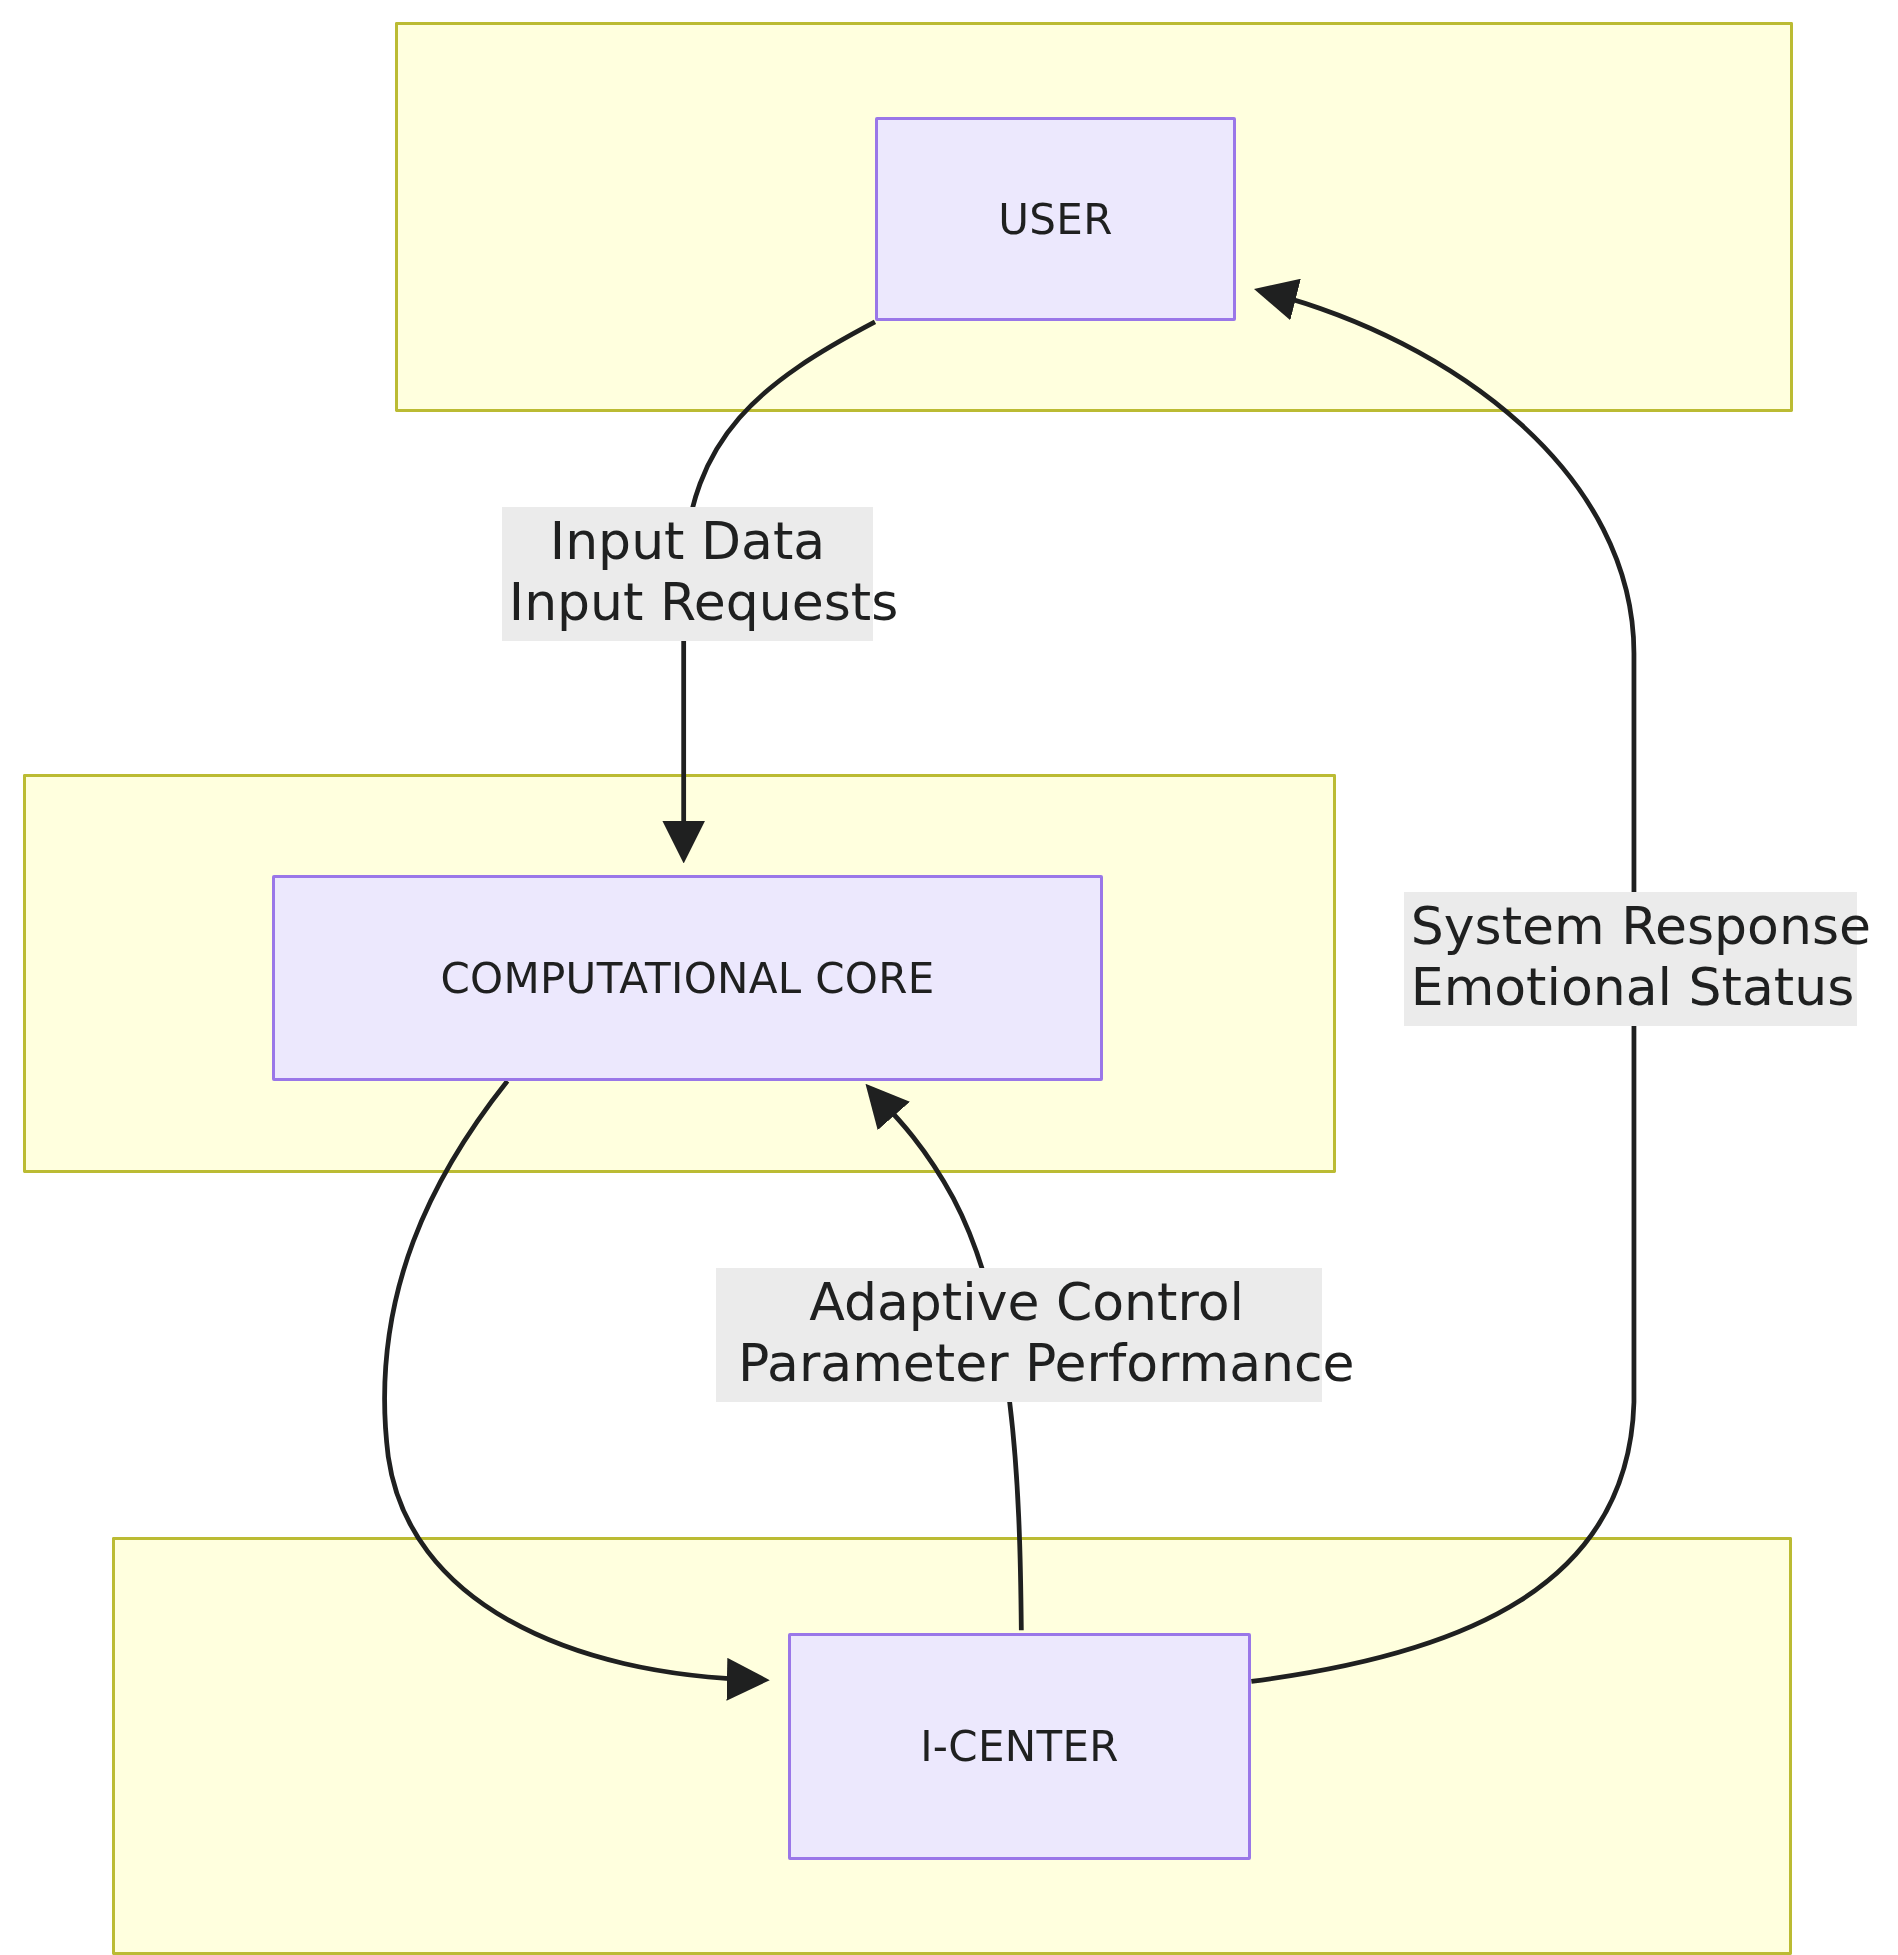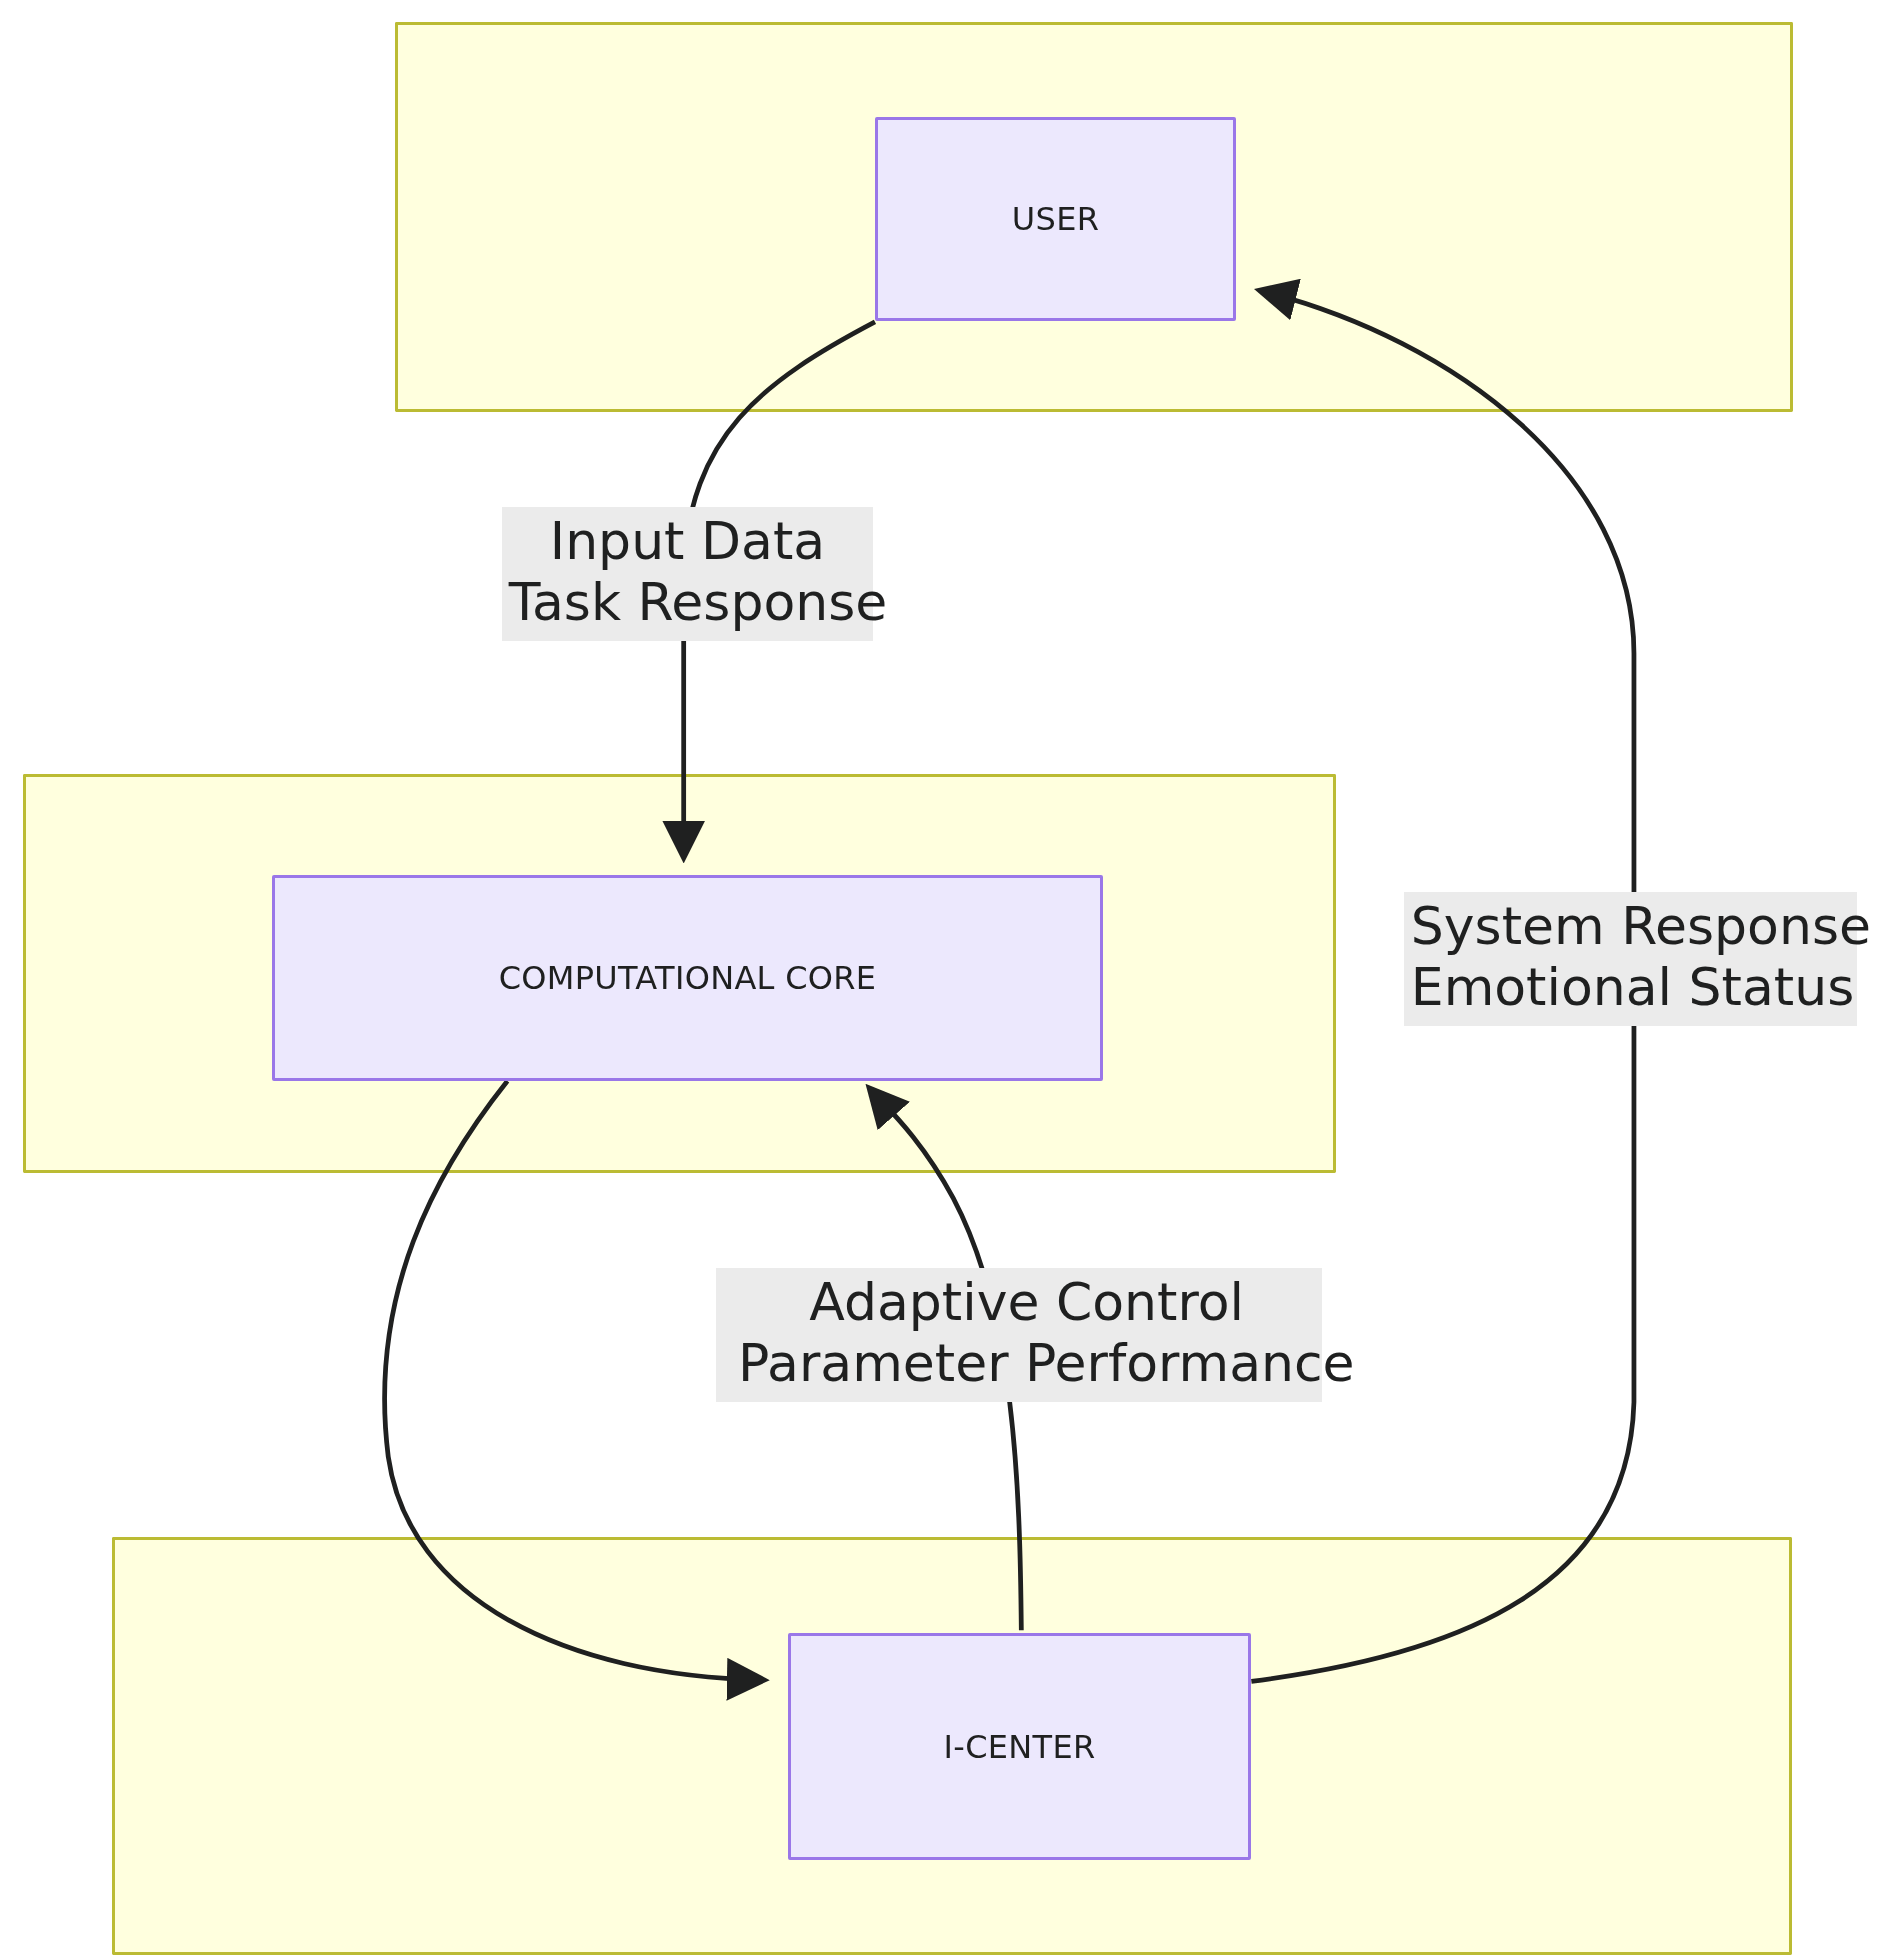"USER" .node { font-size: 32px -> 42px }
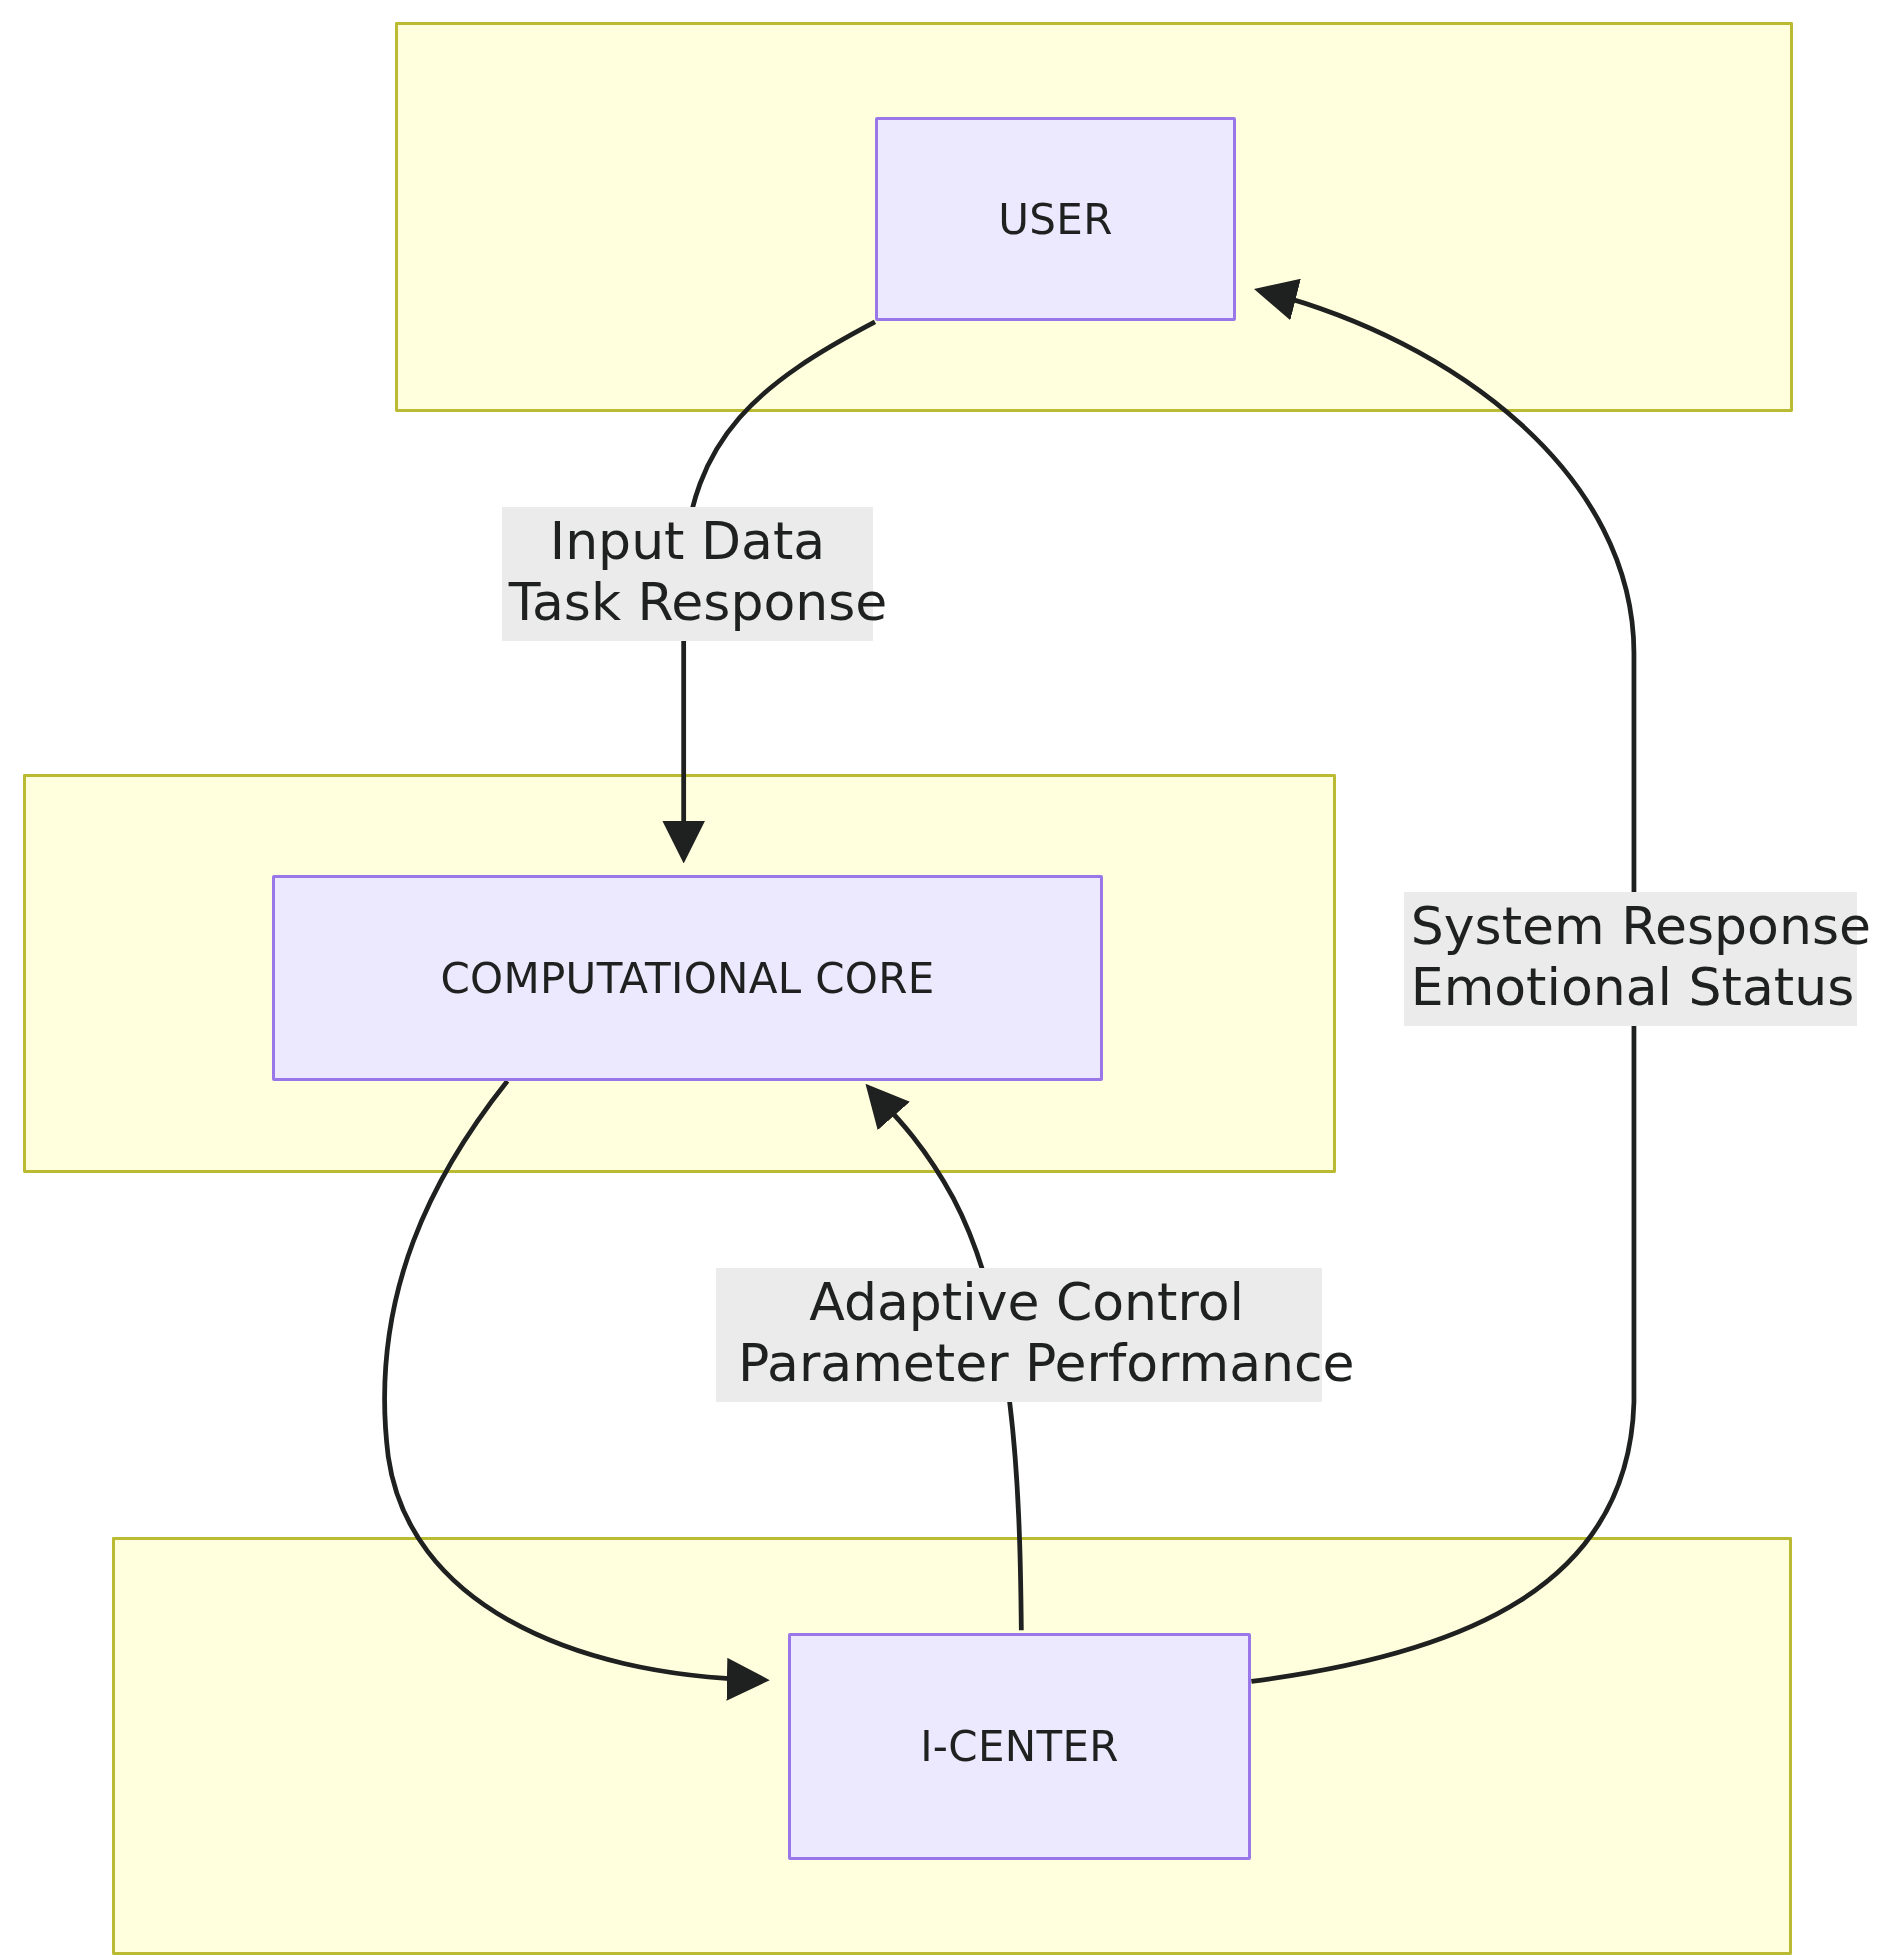"Task Response" span { text: Task Response -> Input Requests }
